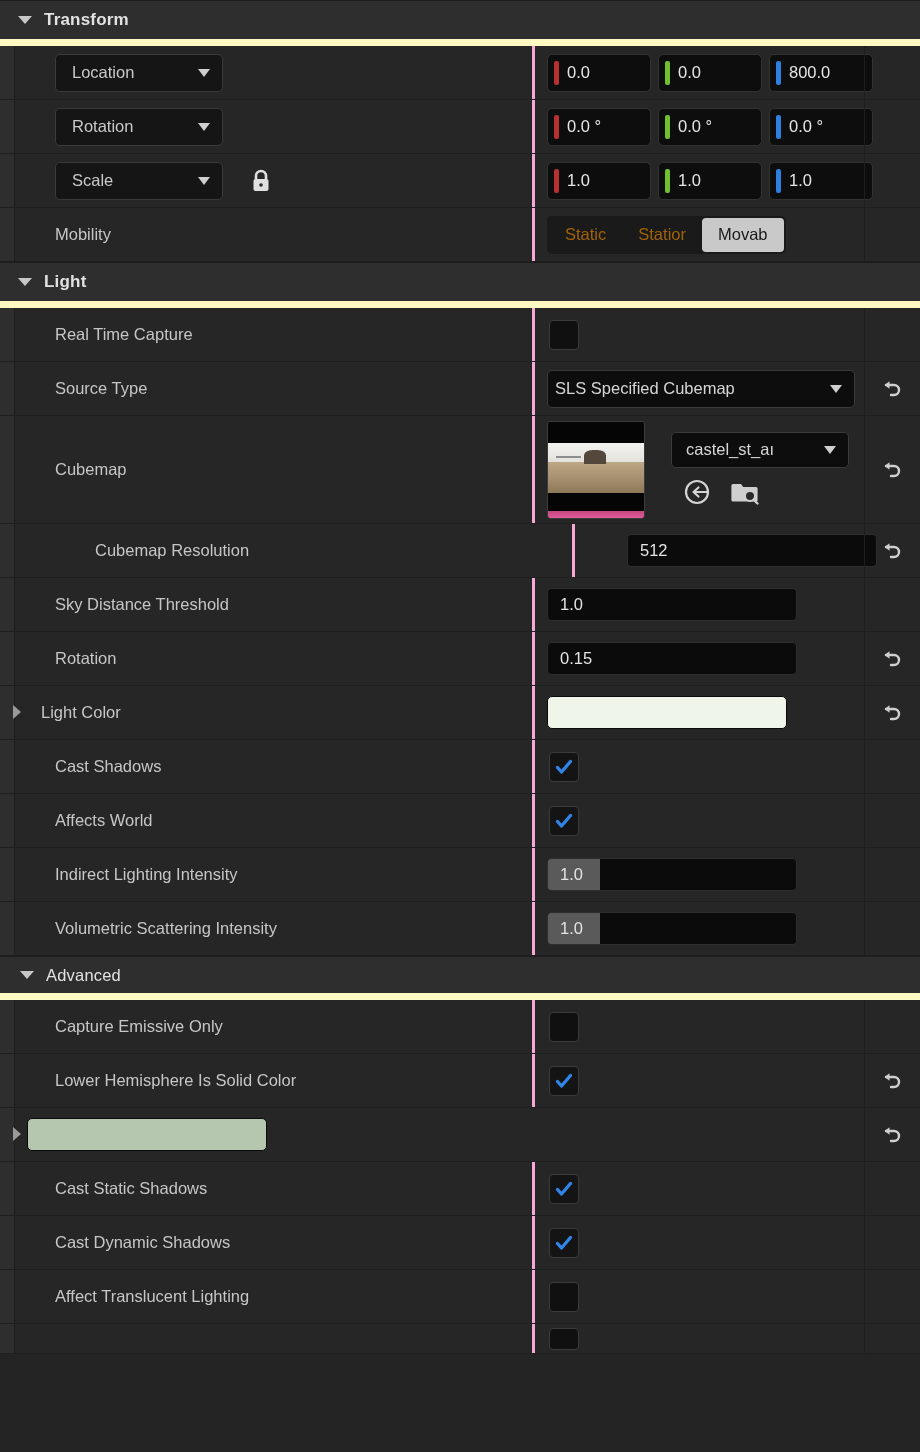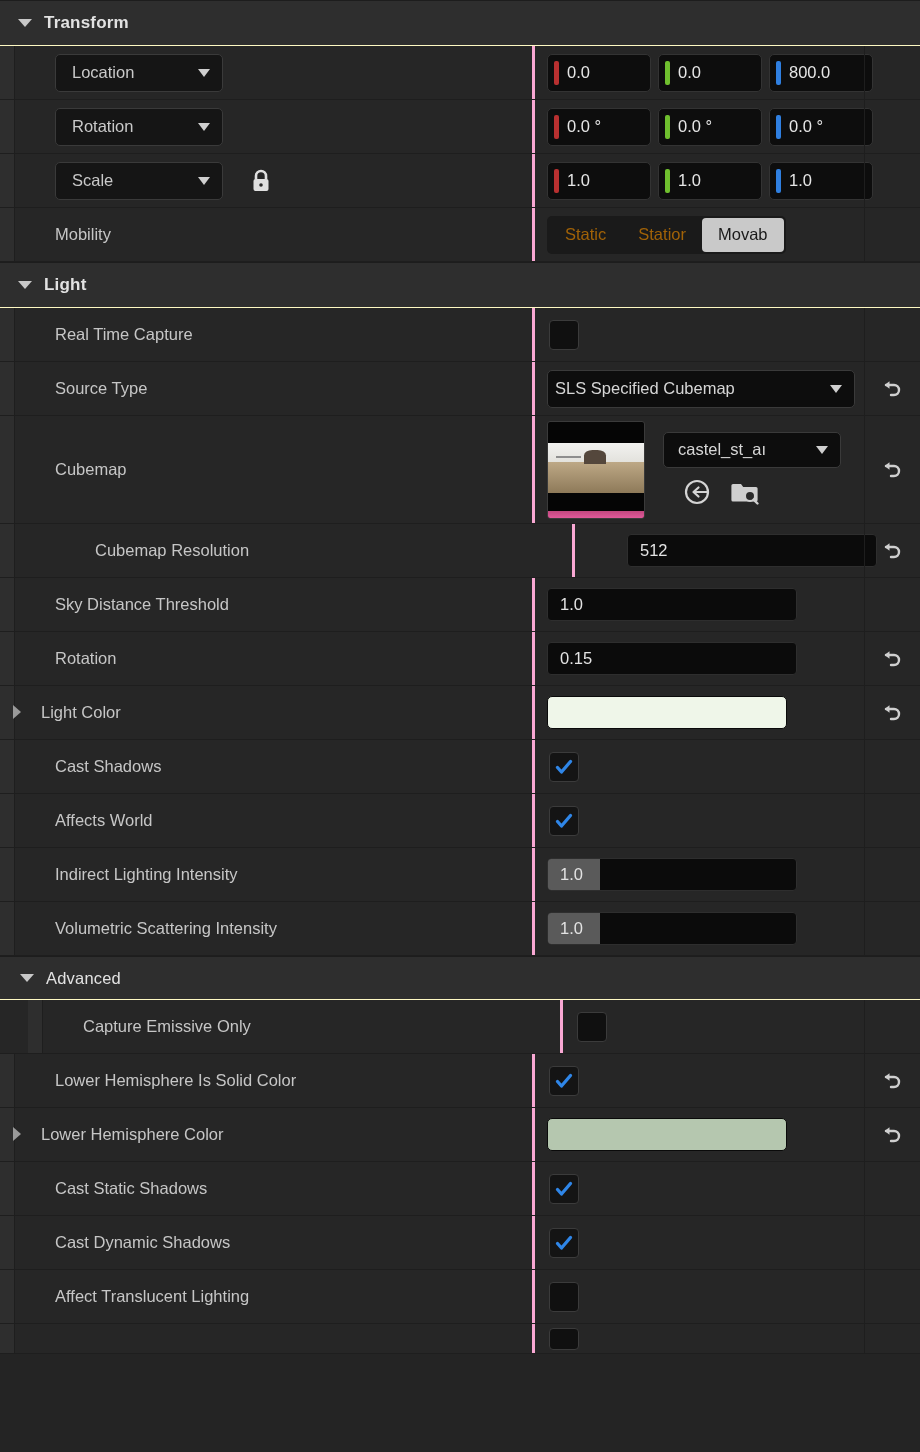"Transform" .section { border-bottom: 1px solid #fef9c3 -> 7px solid #fef9c3 }
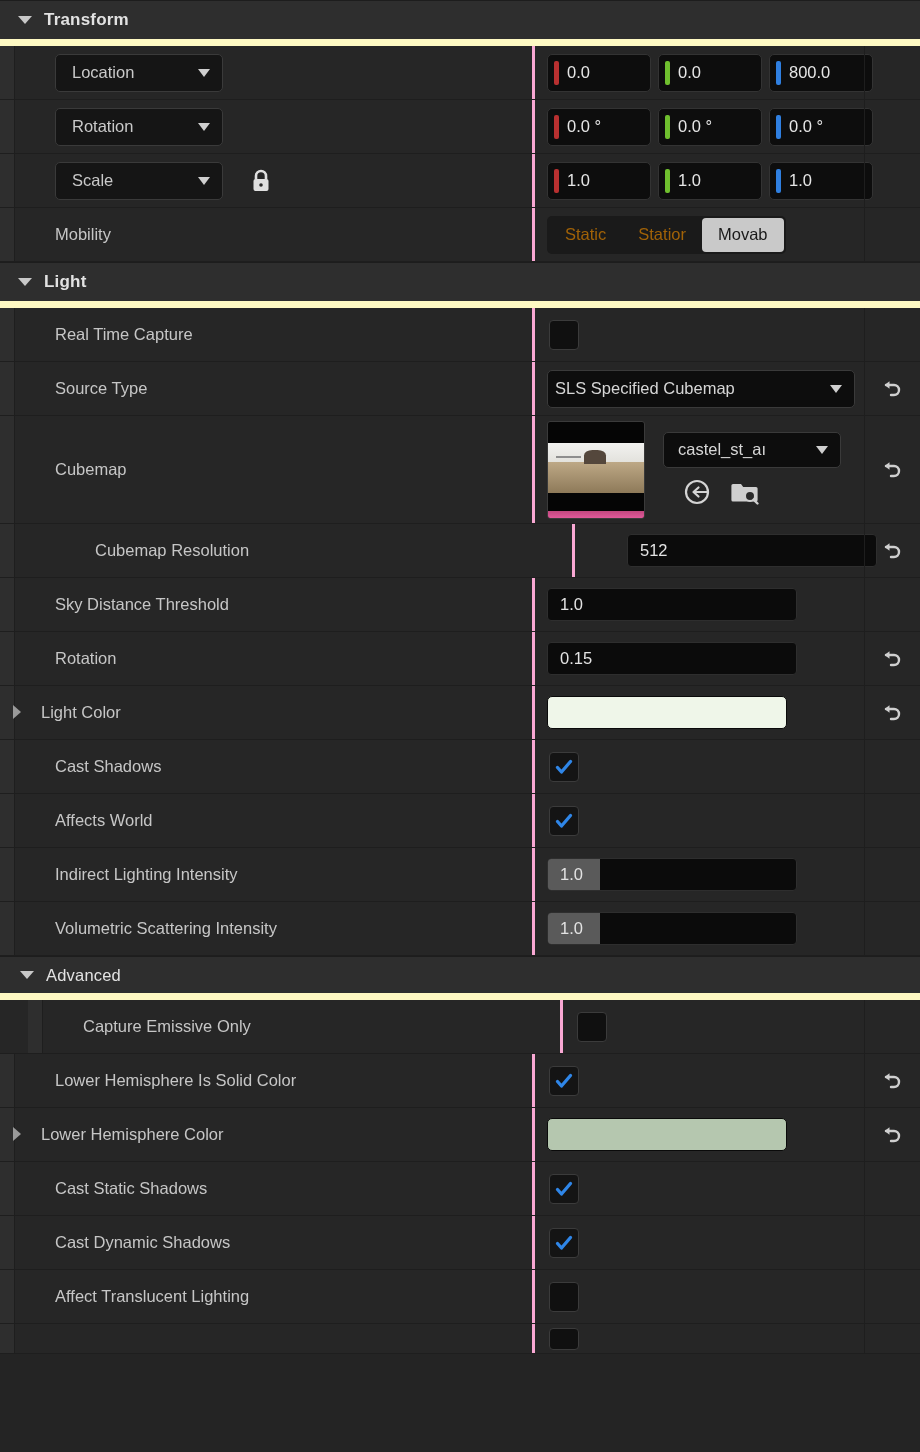"castel_st_aı" div.dropdown { margin-left: 4px -> 12px }
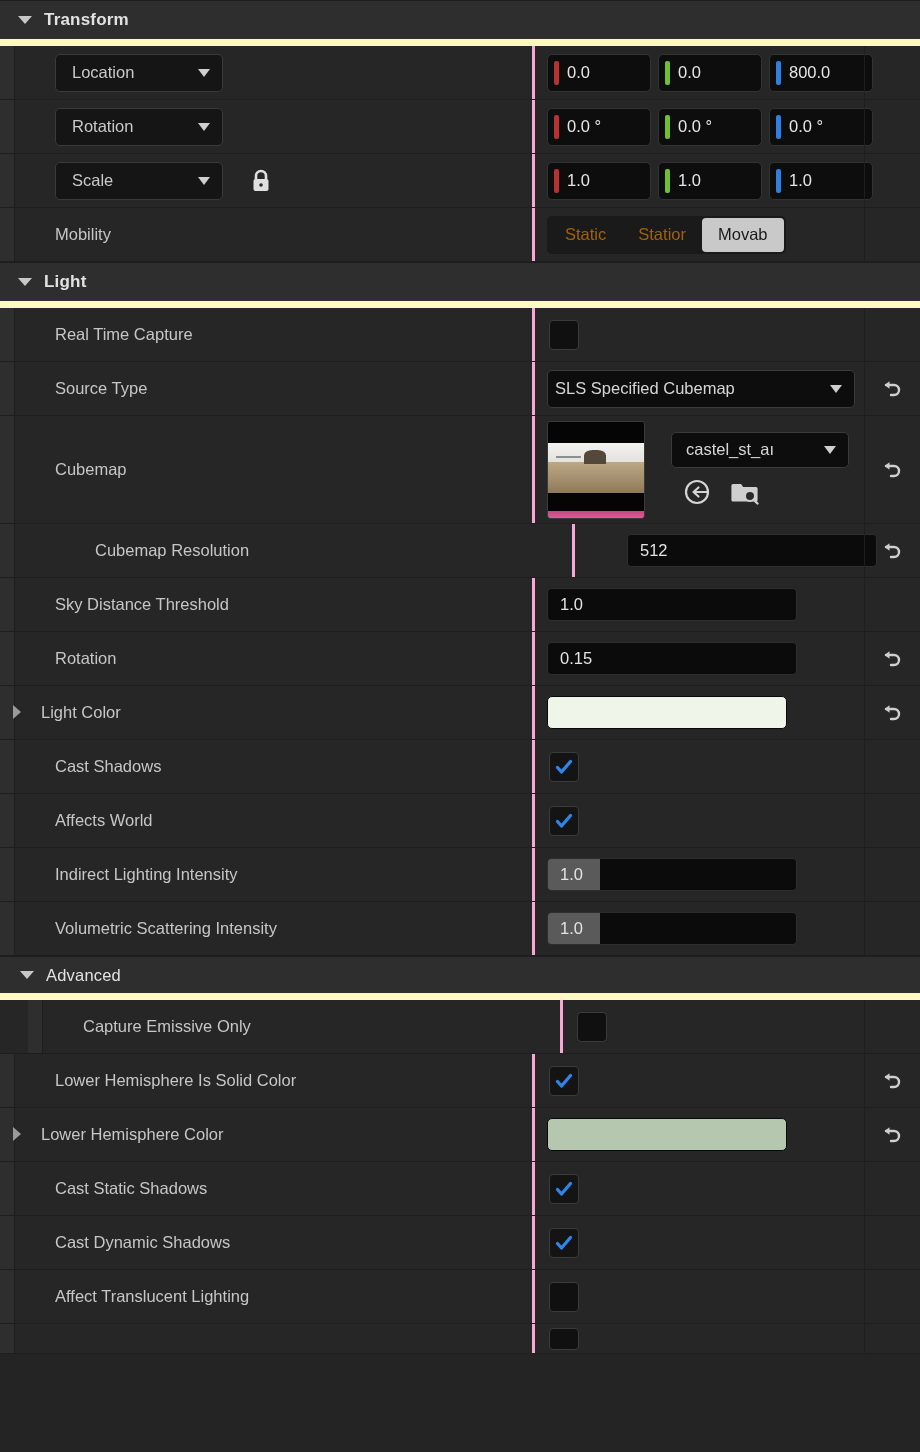"Capture Emissive Only" div.row { padding-left: 28px -> none }
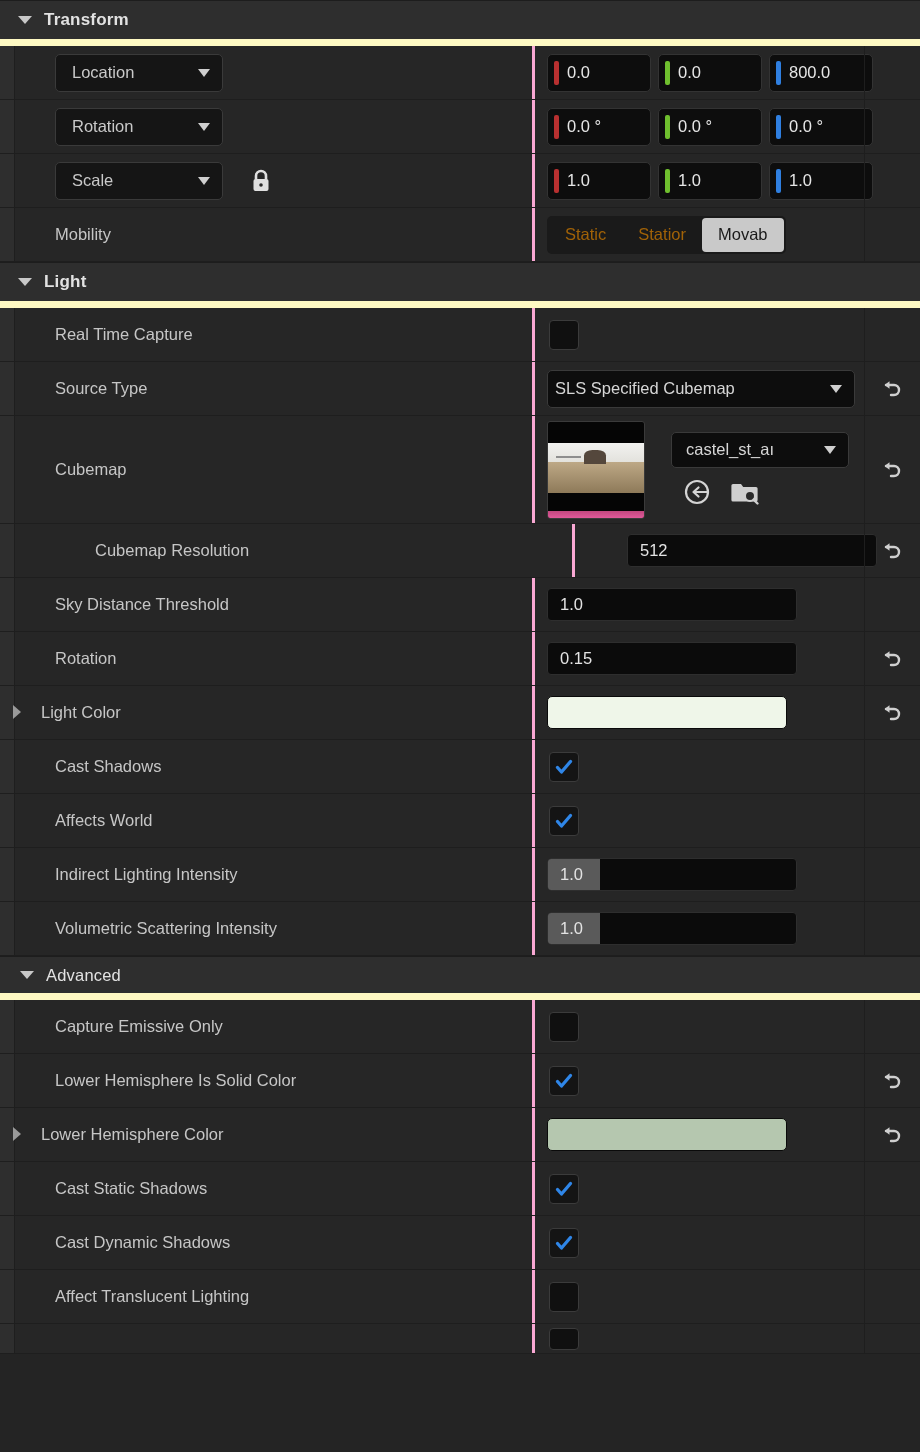"Lower Hemisphere Color" div.namecell { html: <div> <span>Lower Hemisphere Color</span> </div> -> none }
